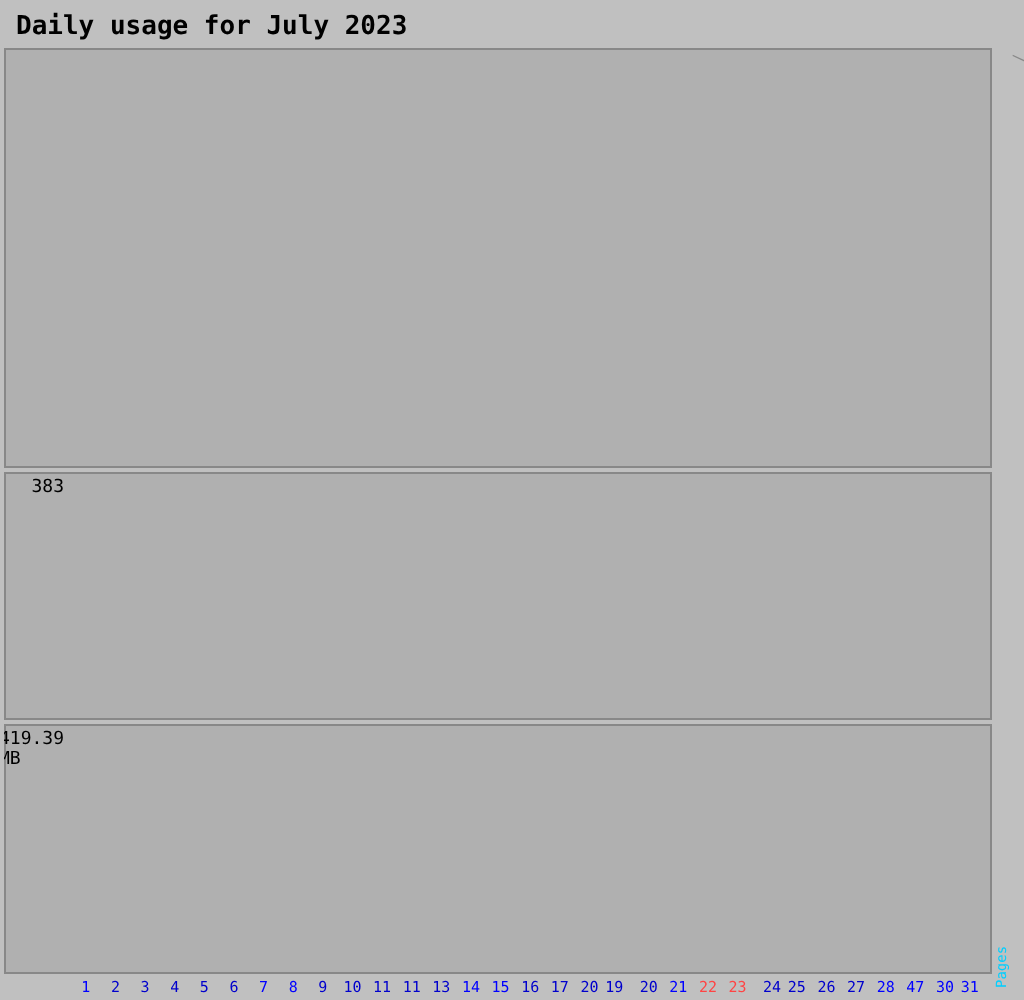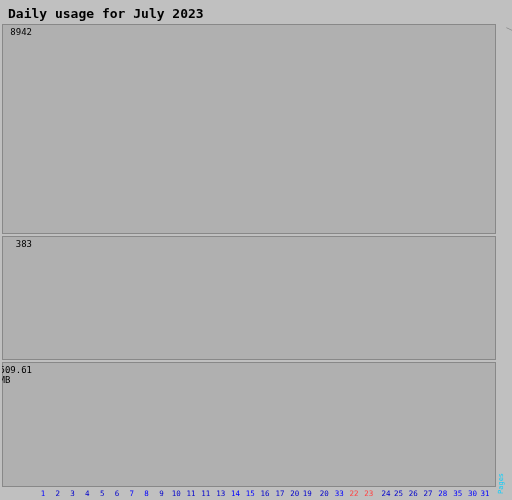"8942" div { html: <div>8942</div> -> none }
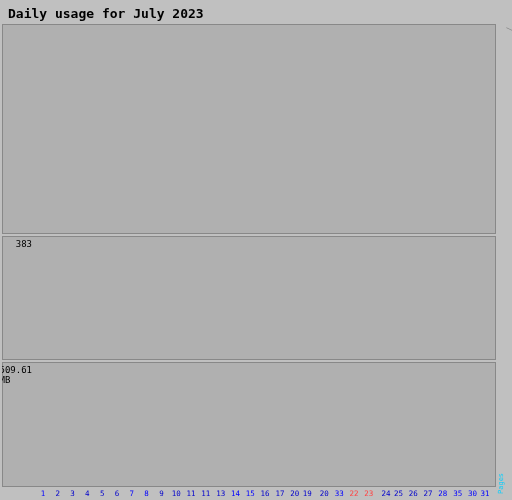"509.61 MB" div { text: 509.61 -> 419.39 }
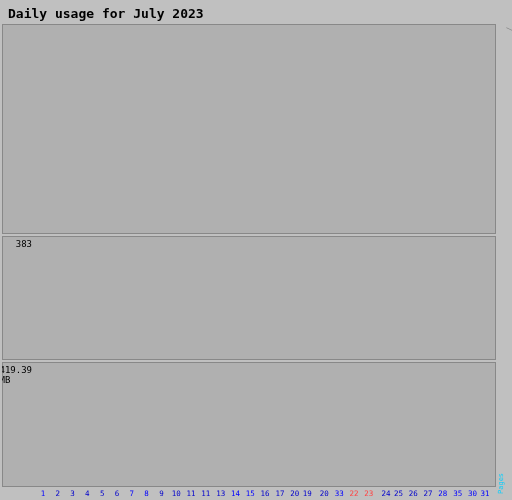"33" span { text: 33 -> 21 }
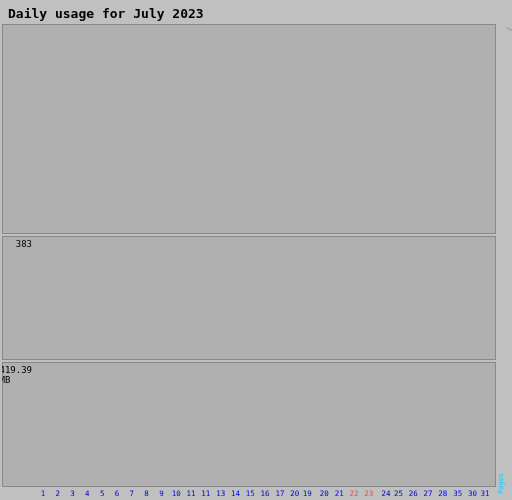"35" span { text: 35 -> 47 }
